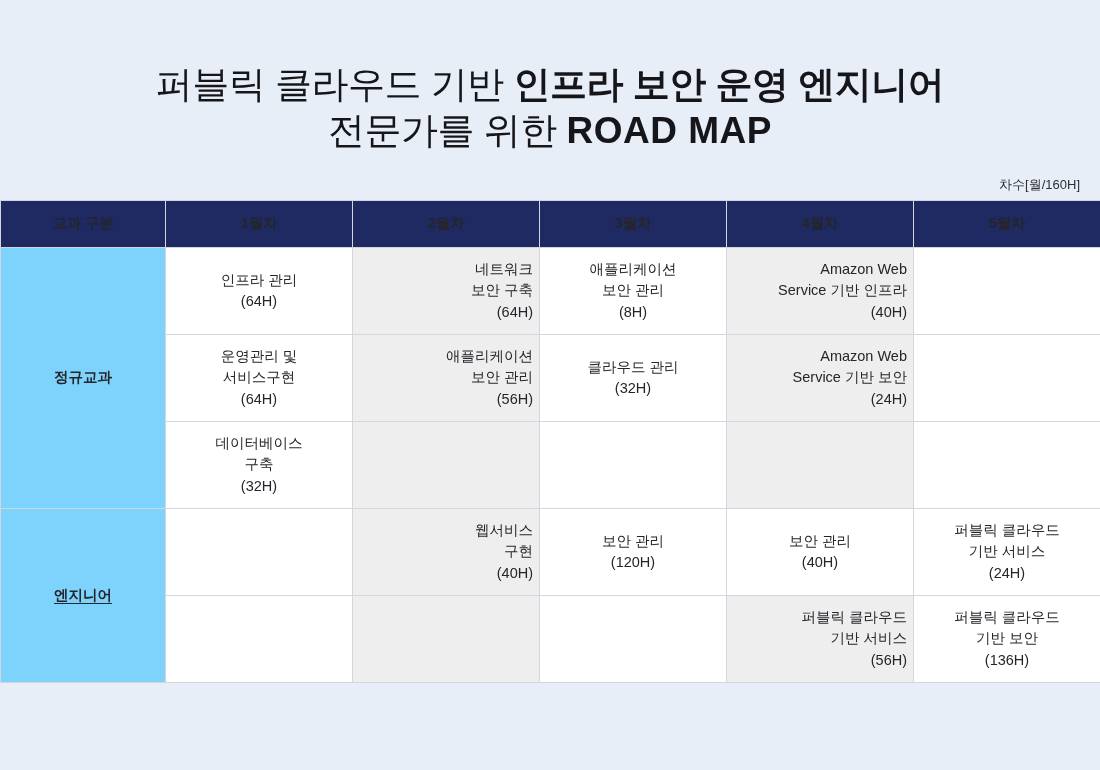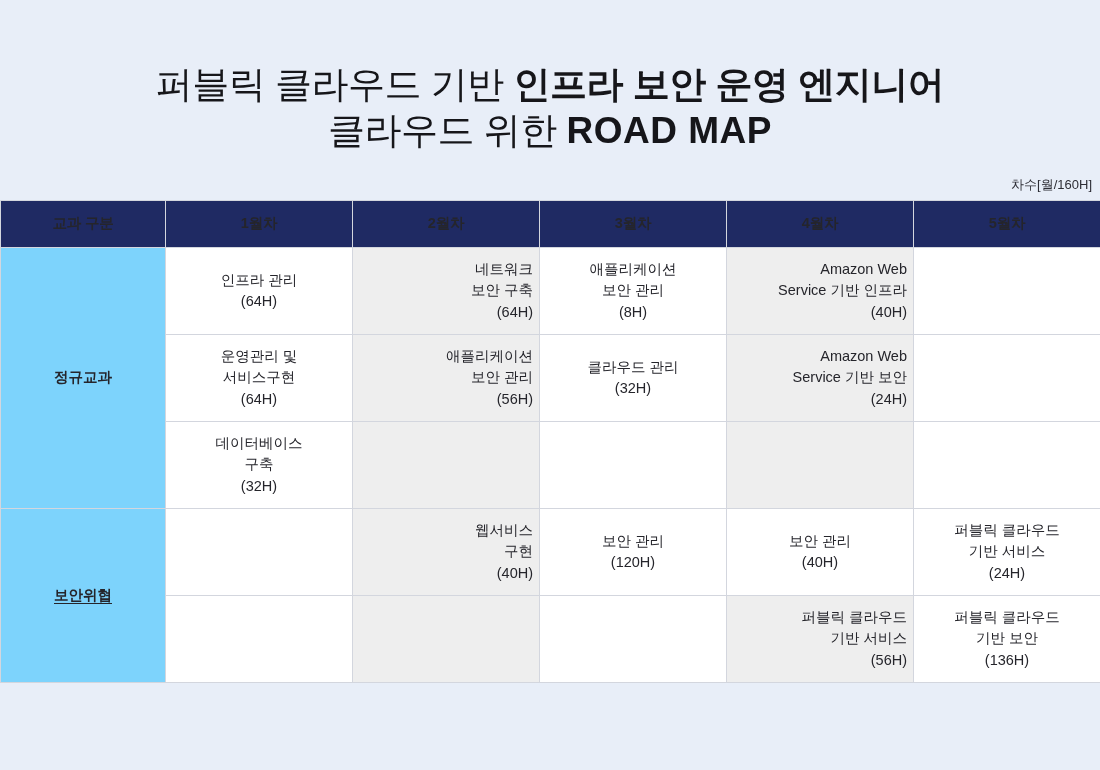"클라우드 위한" span.light { text: 클라우드 -> 전문가를 }
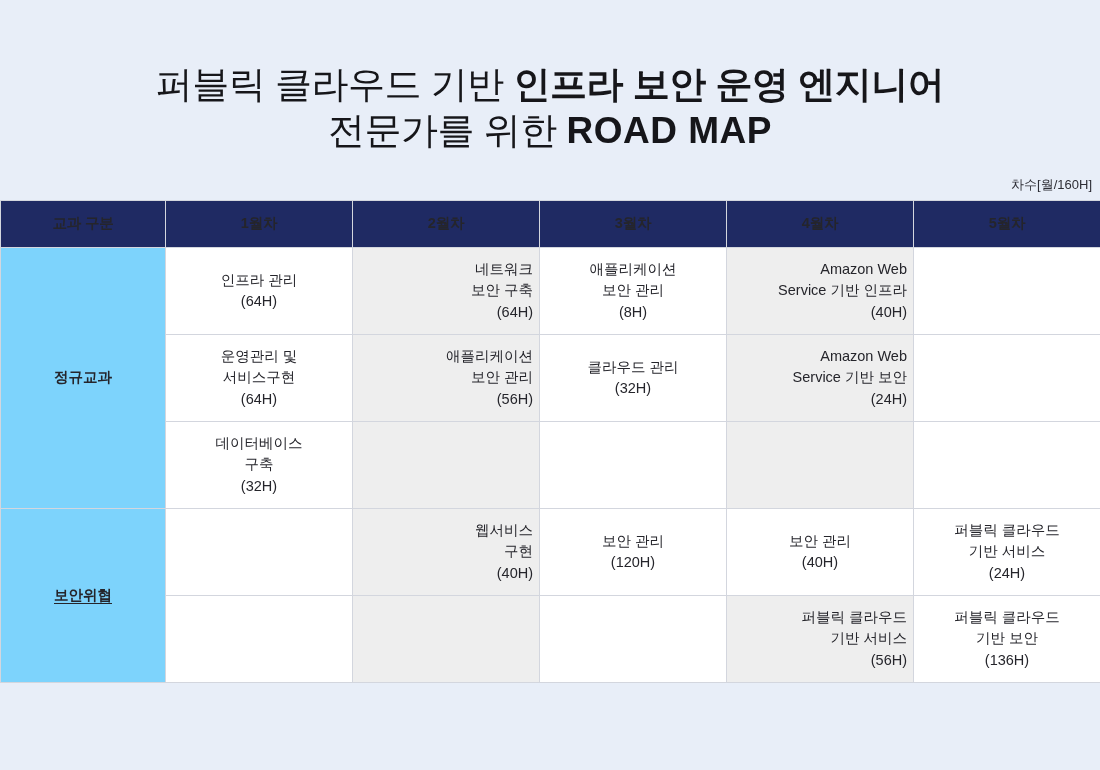"차수[월/160H]" .unit-note { right: 8px -> 20px }
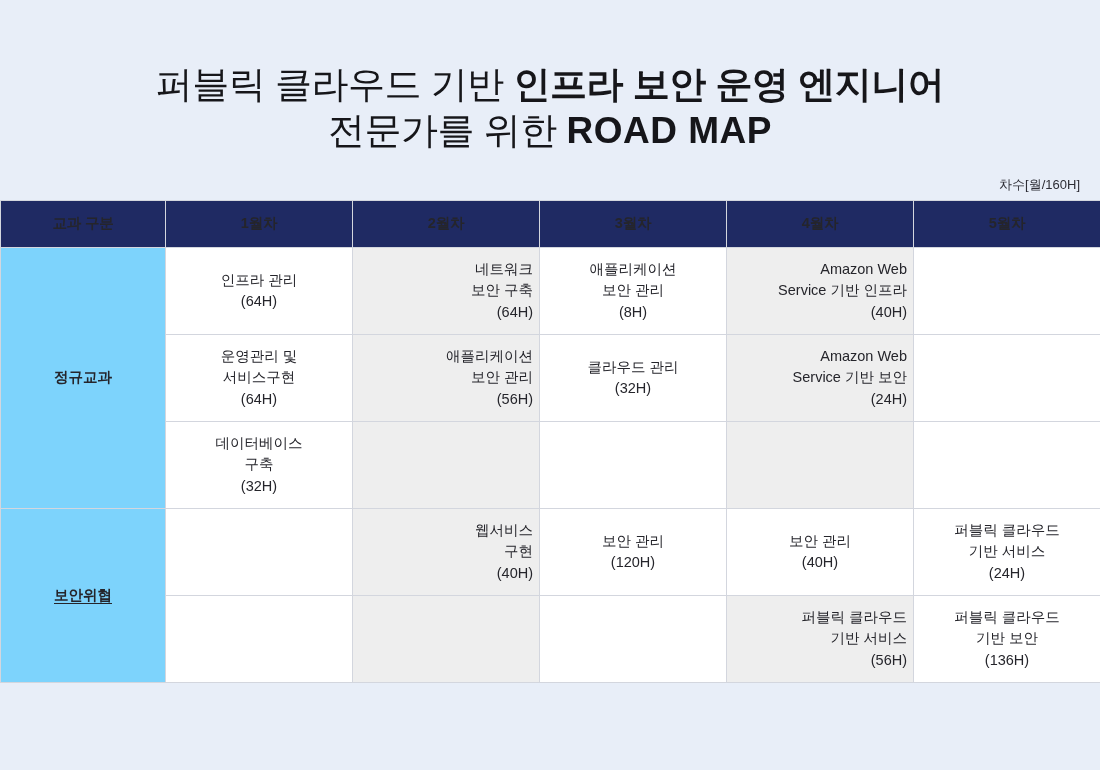"보안위협" span.cat-label { text: 보안위협 -> 엔지니어 }
